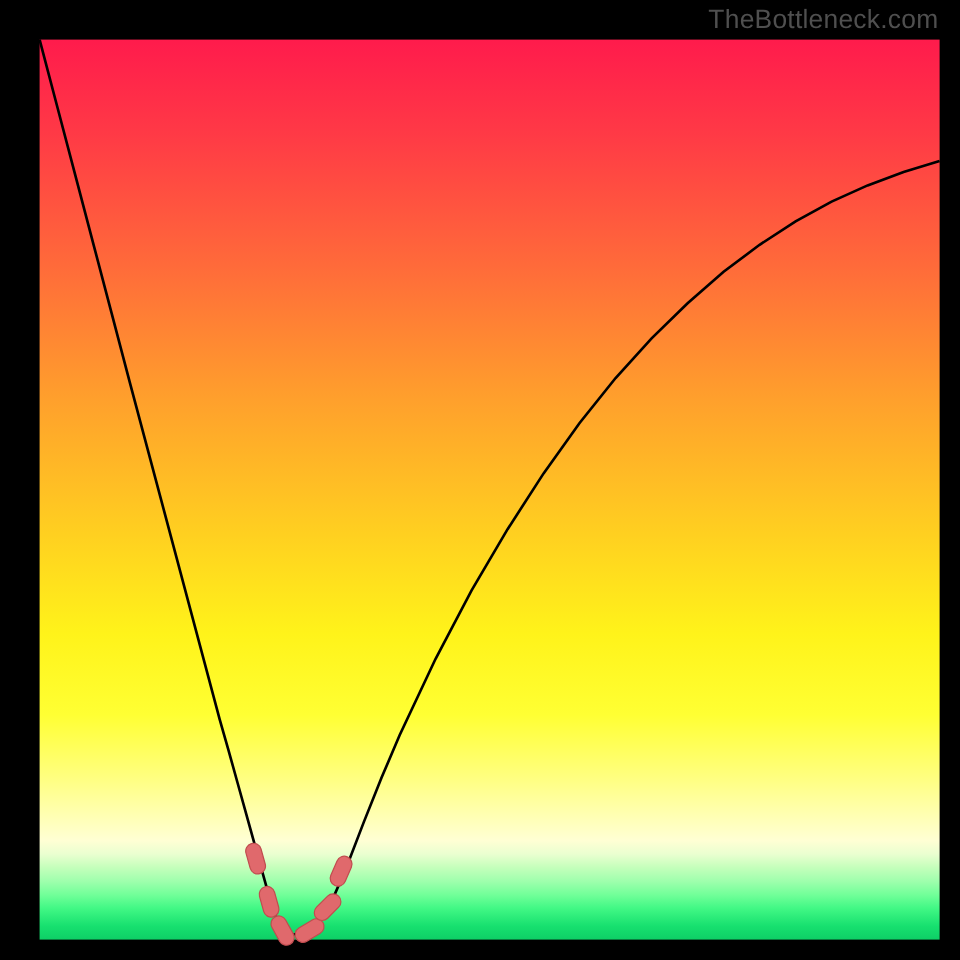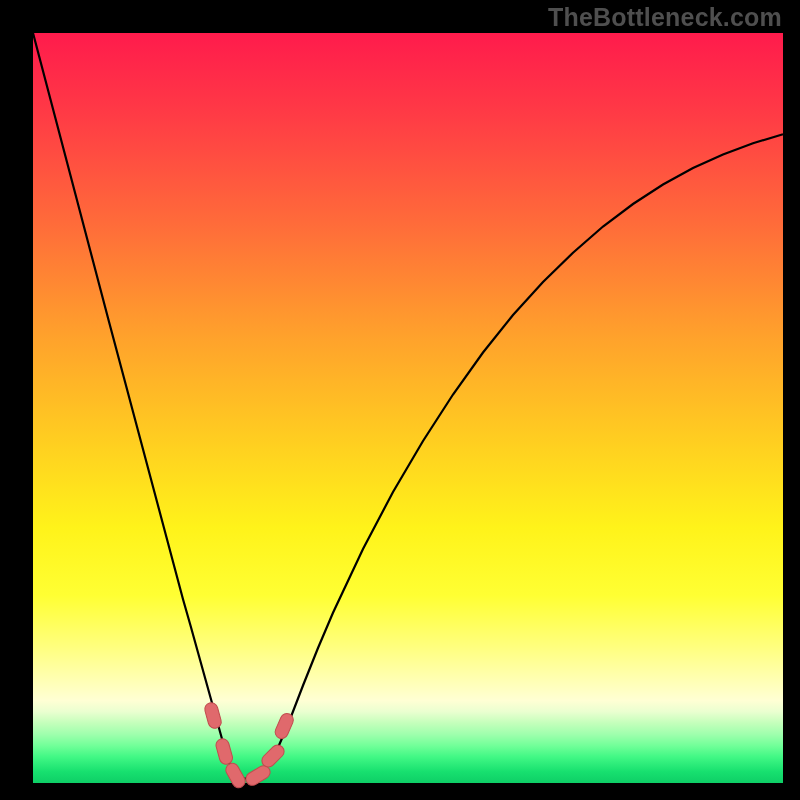"TheBottleneck.com" .watermark { font-size: 25px -> 22px; font-weight: 700 -> 400 }
